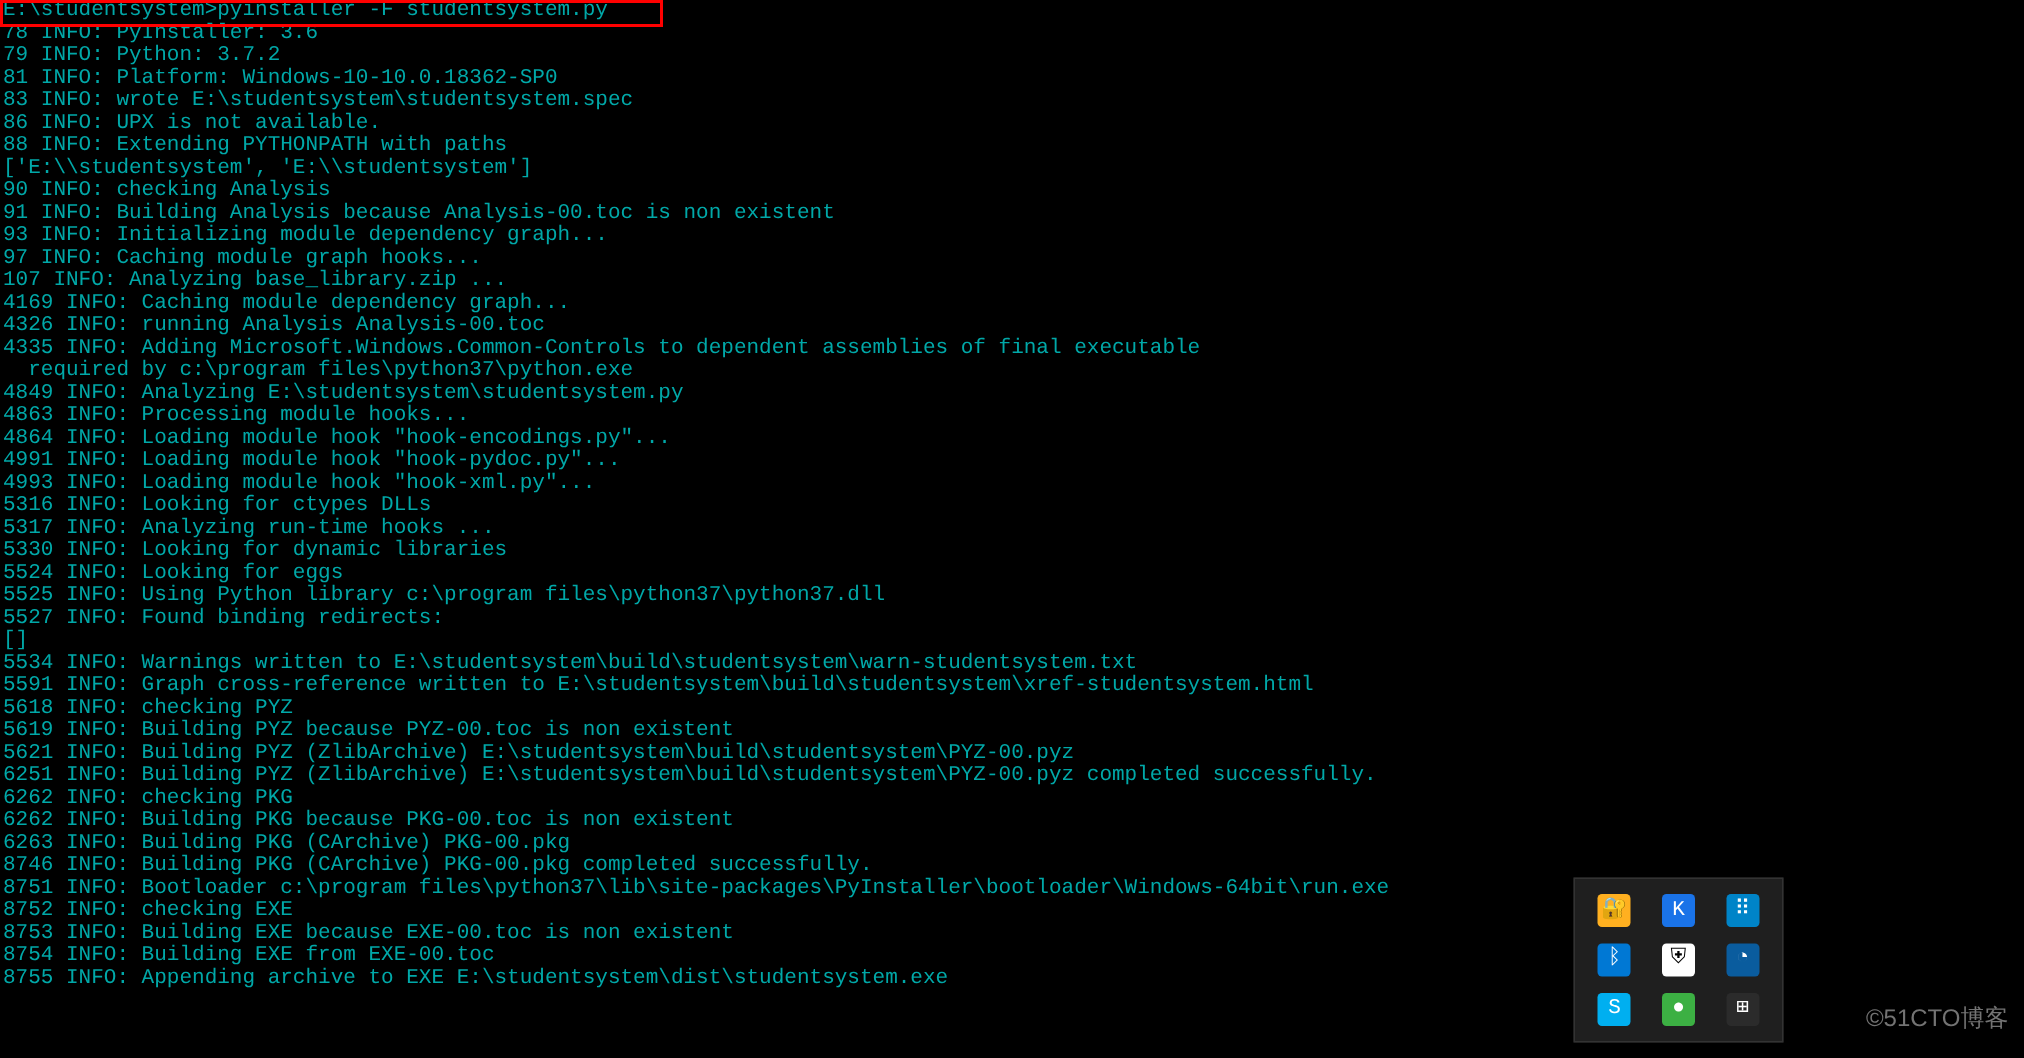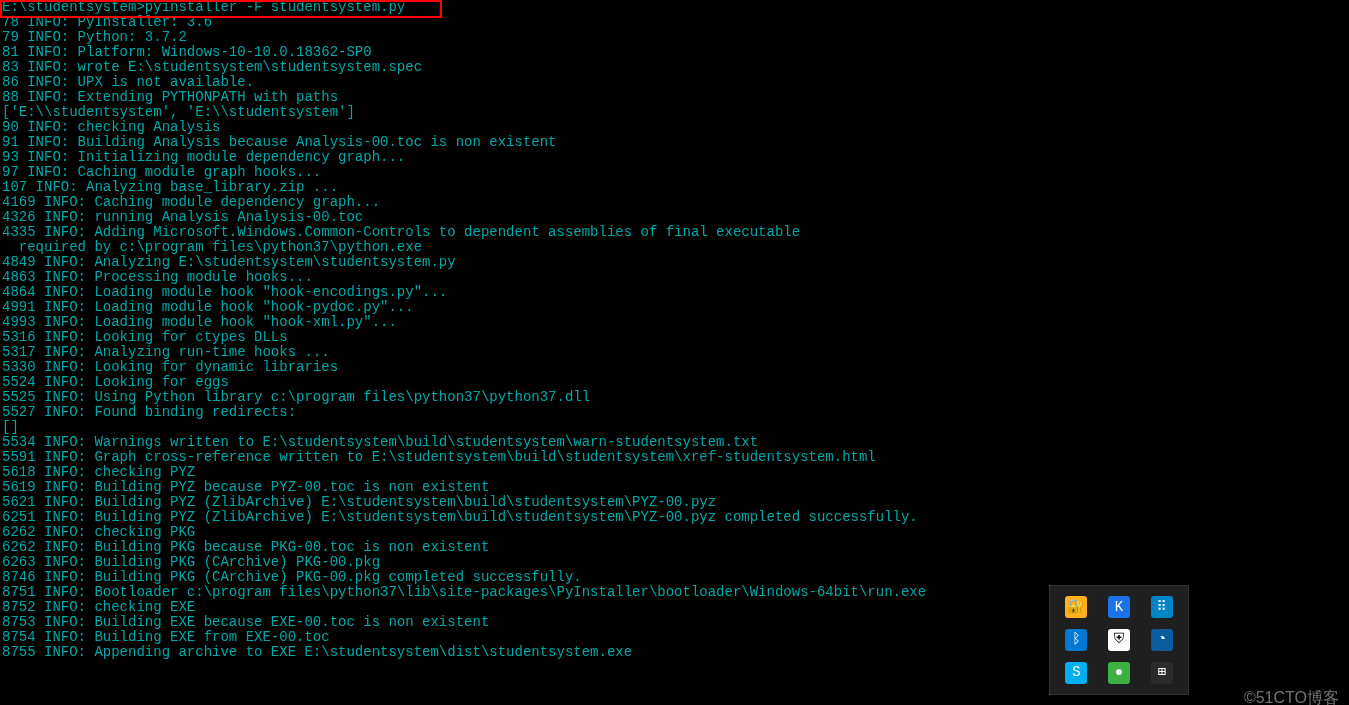"©51CTO博客" .watermark { bottom: 0 -> 18px }
